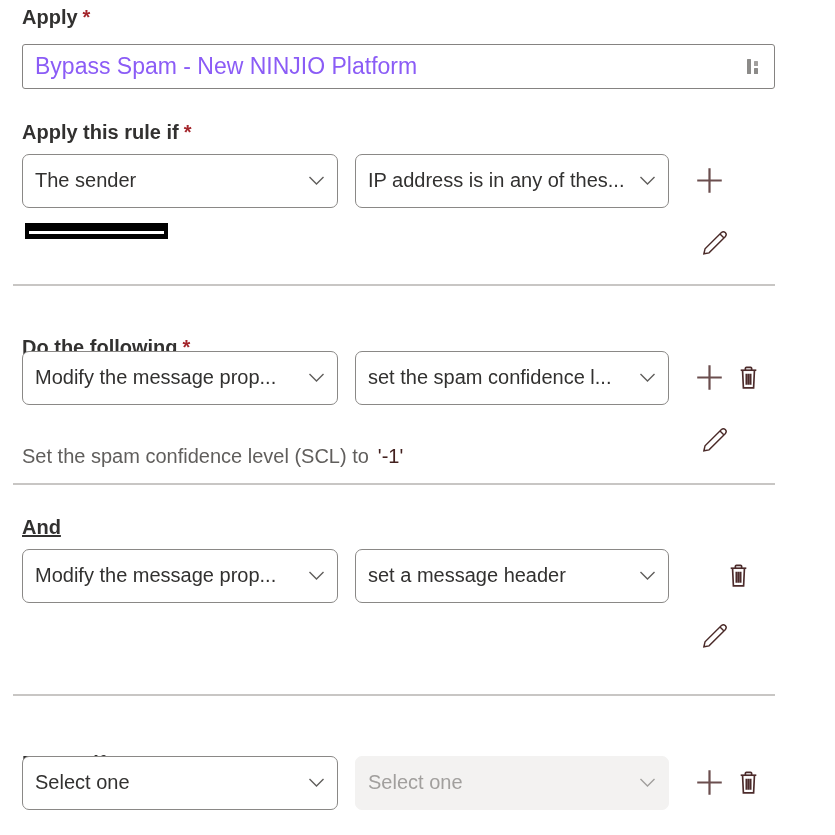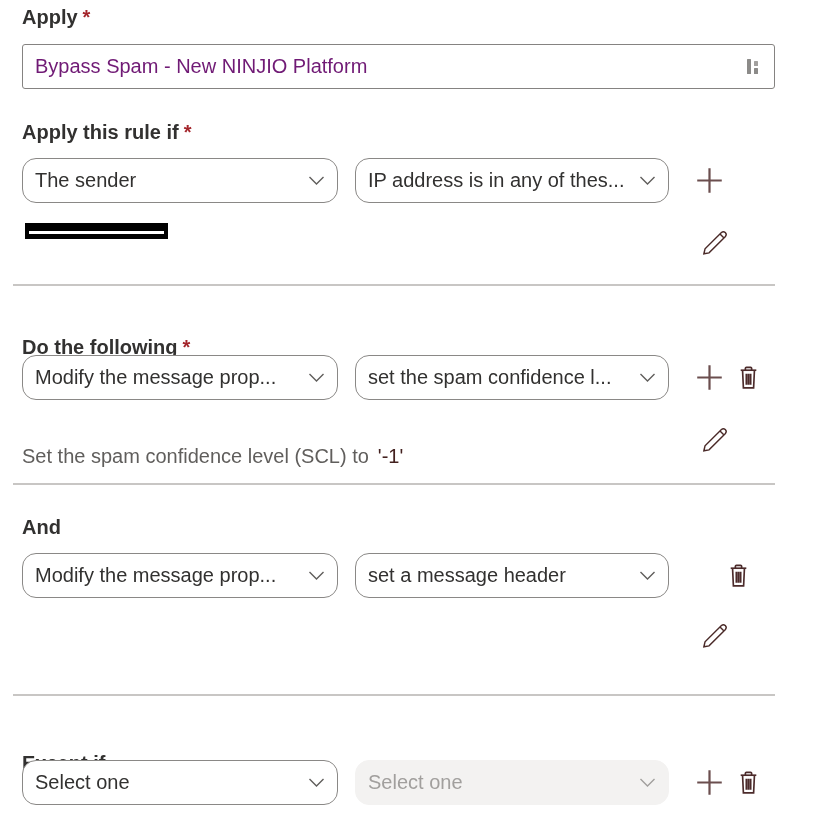"Bypass Spam - New NINJIO" .name-input { color: #701a75 -> #8b5cf6; font-size: 20px -> 23px }
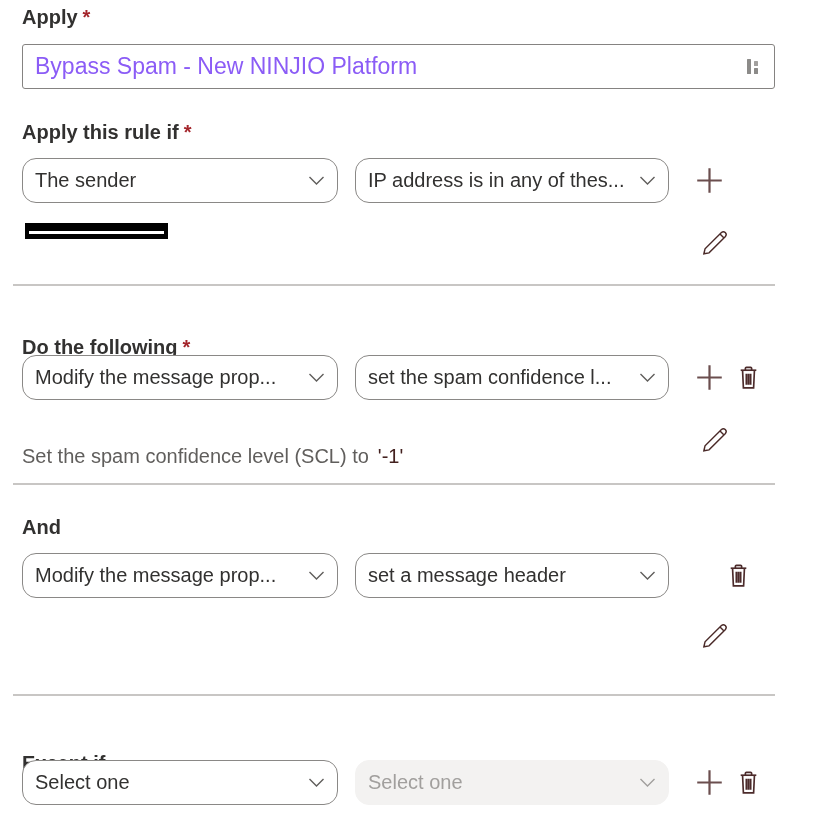"The sender" .dropdown { border-radius: 14px -> 7px; height: 45px -> 54px }
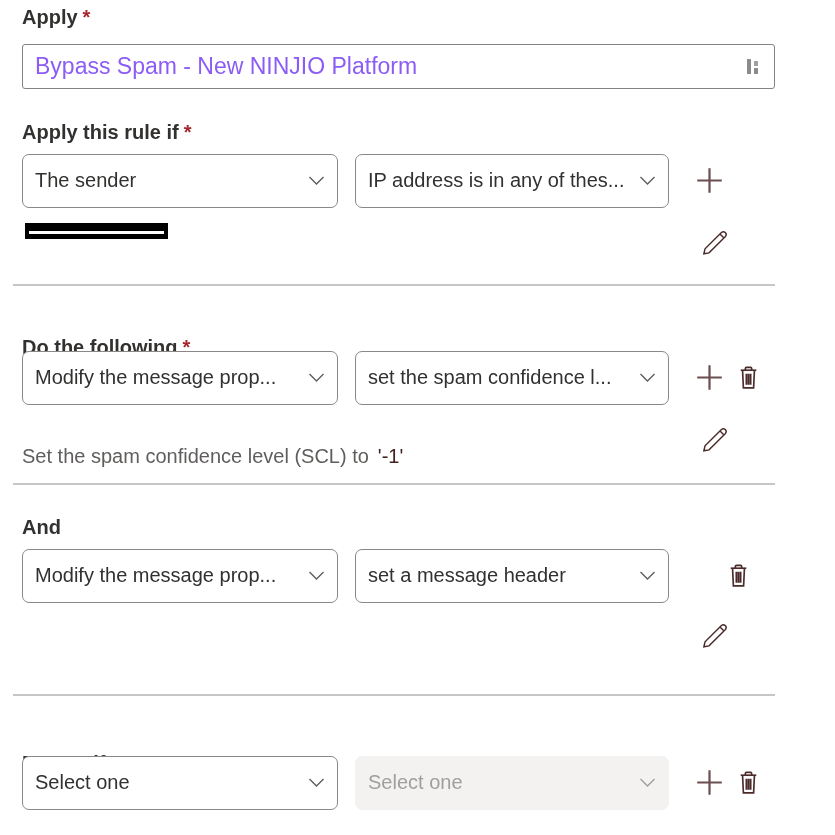"And" div.label { text-decoration: none -> underline }
